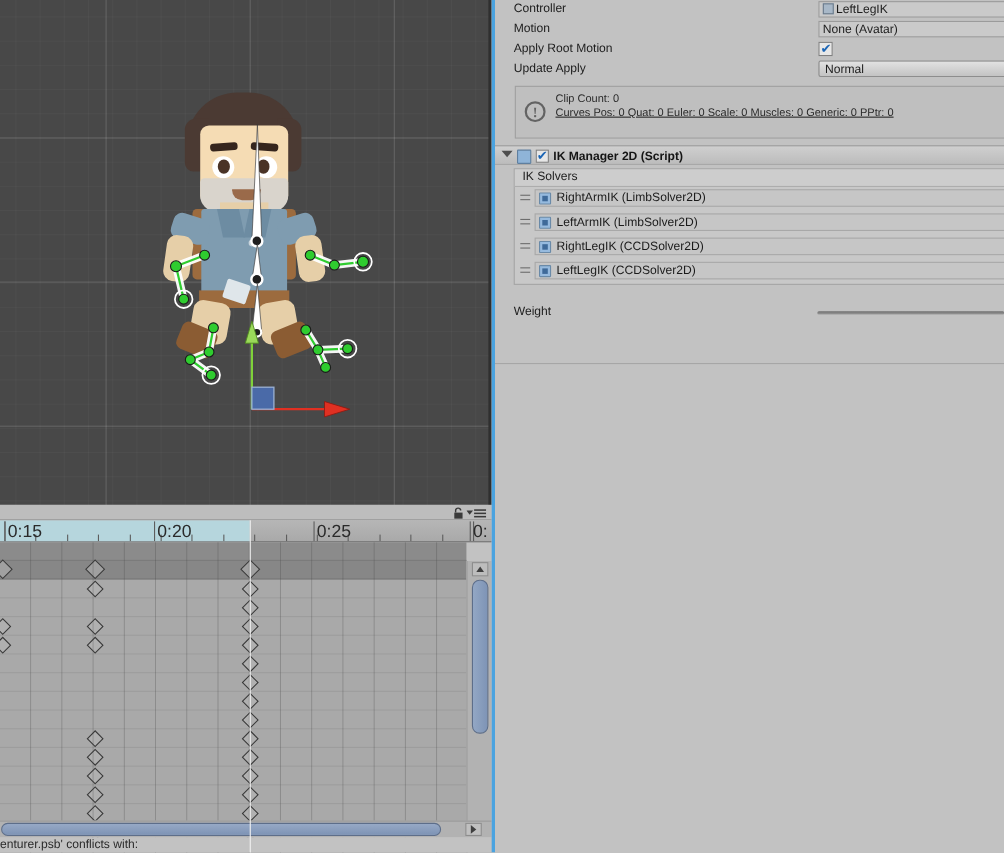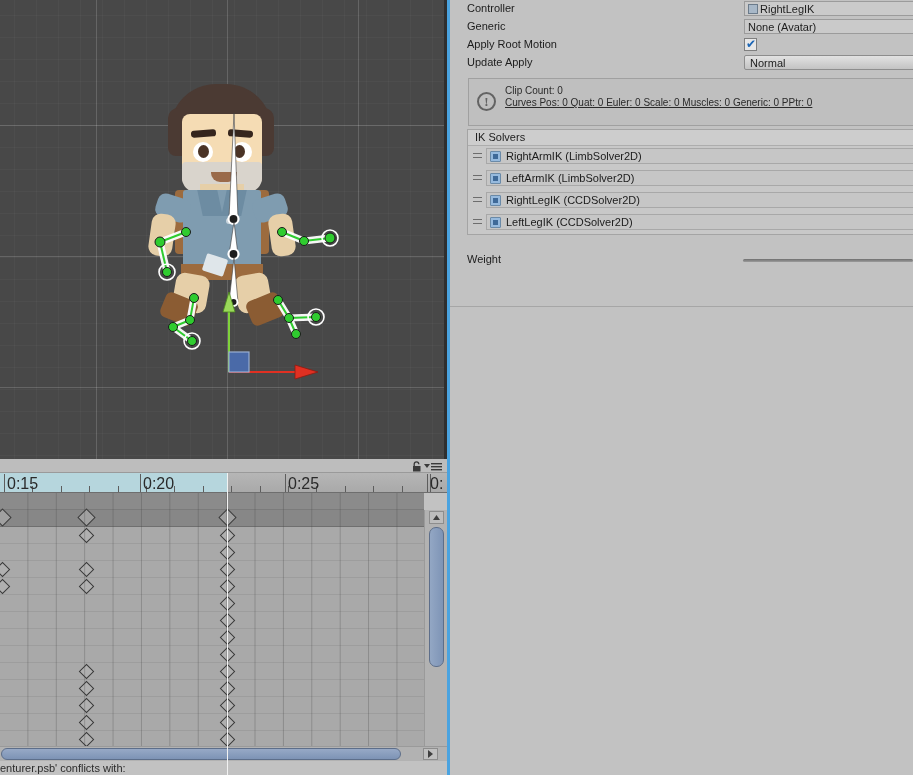"RightLegIK" span { text: RightLegIK -> LeftLegIK }
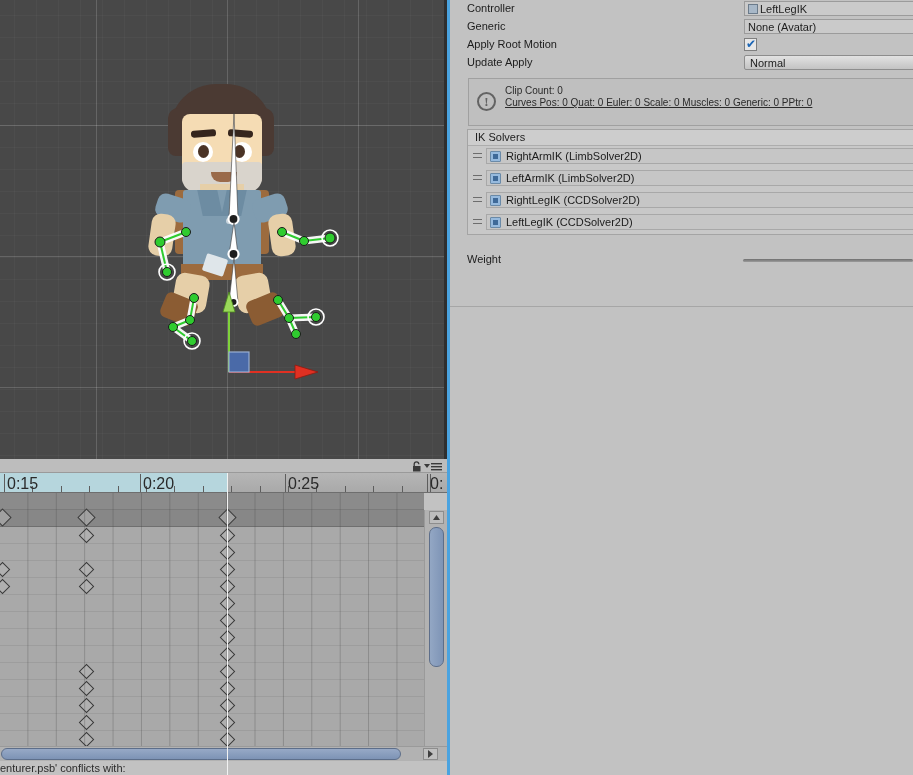"Generic" span.prop-label { text: Generic -> Motion }
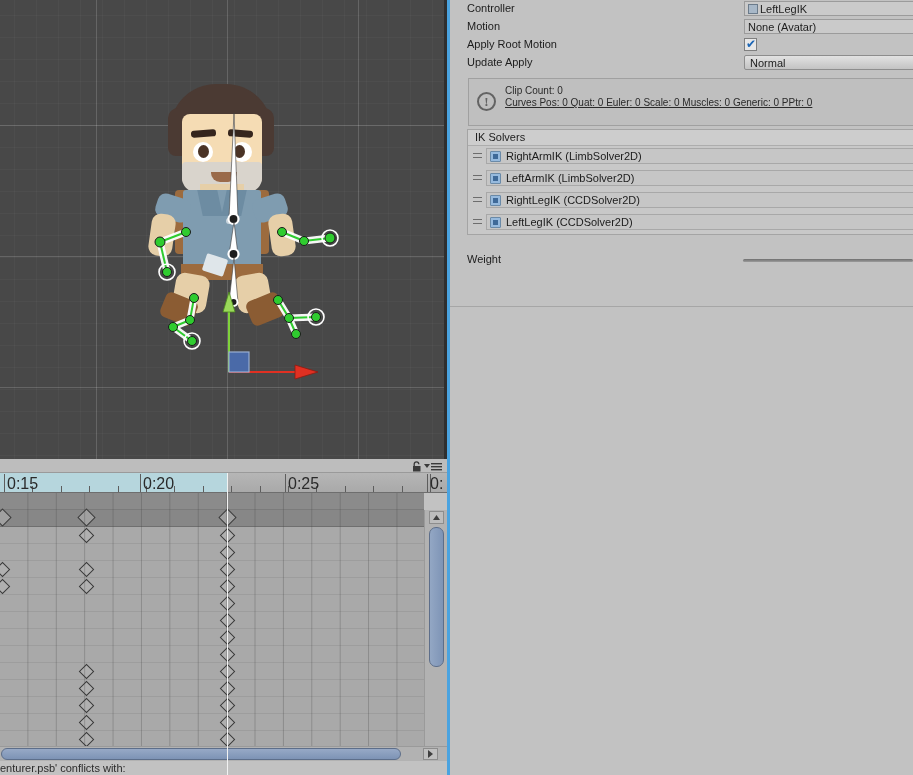"IK Manager 2D (Script)" div { html: none -> <div> <div></div> <div></div> <div></div> <div>IK Manager 2D (Script)</div> </div> }
